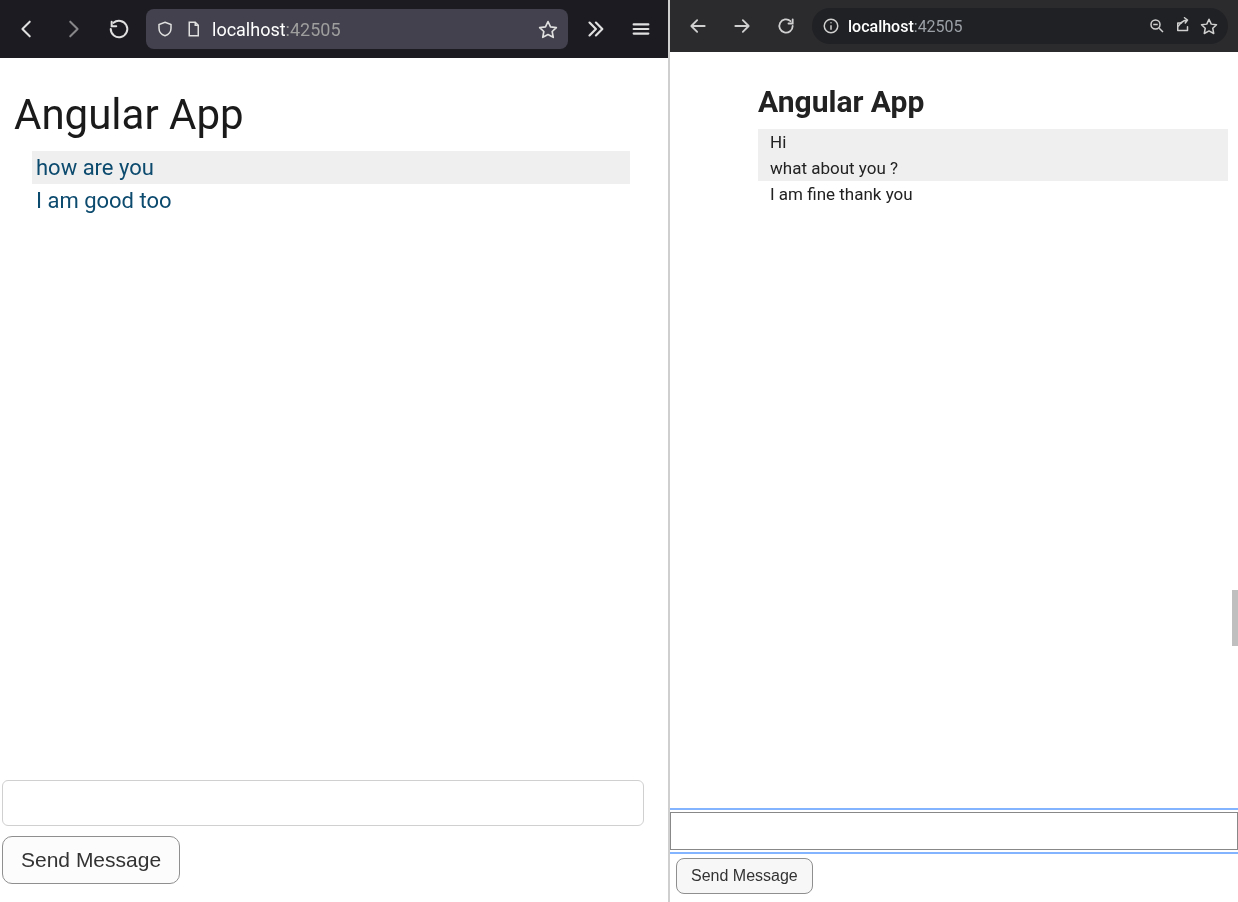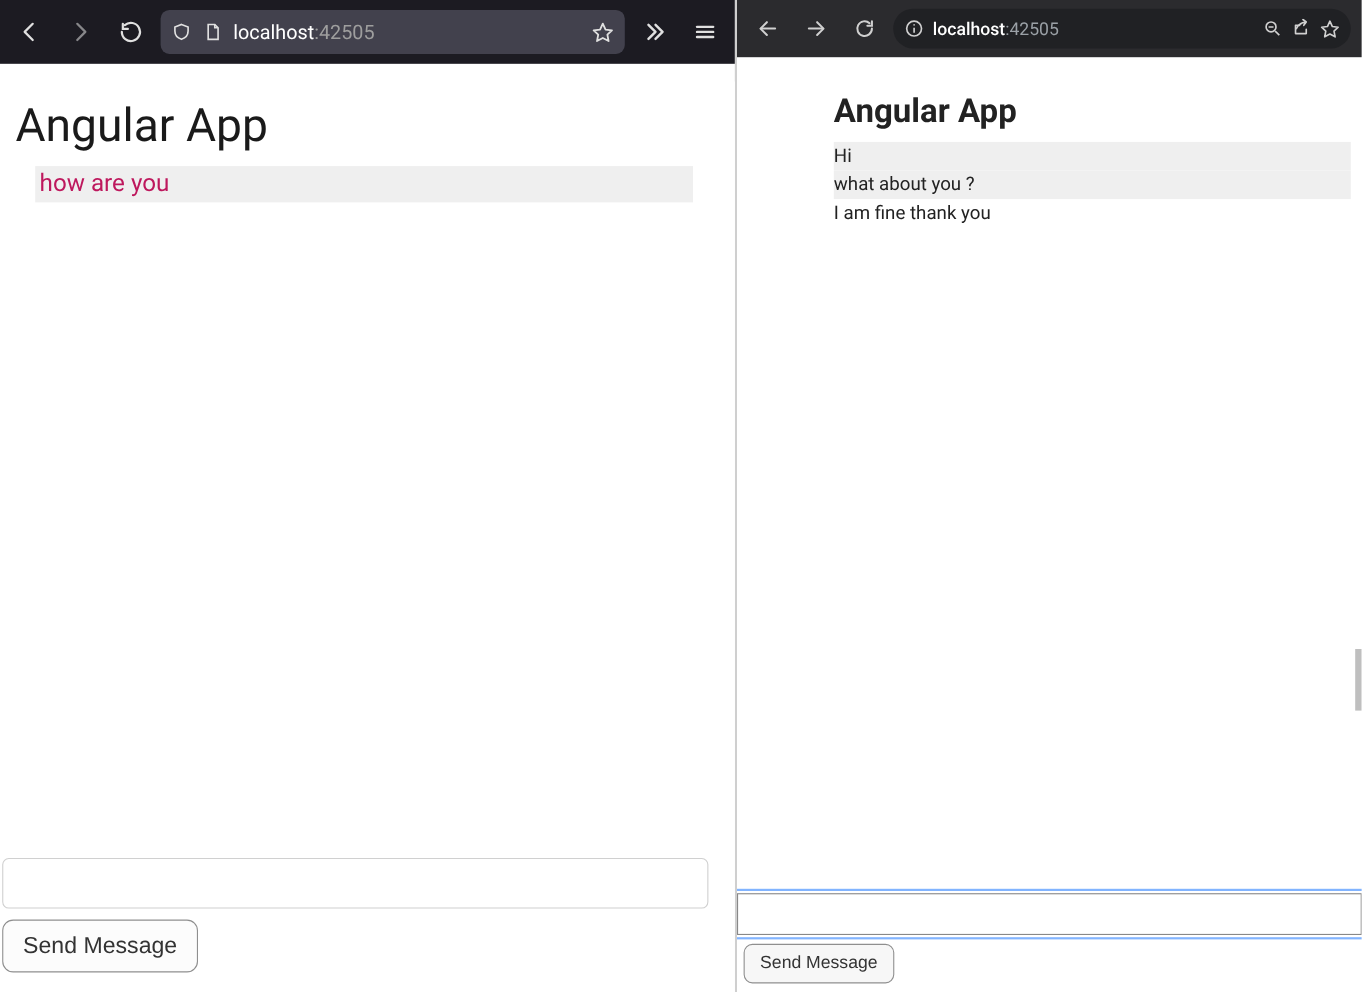"Hi" .right .msg { padding: 3px 0 -> 3px 12px }
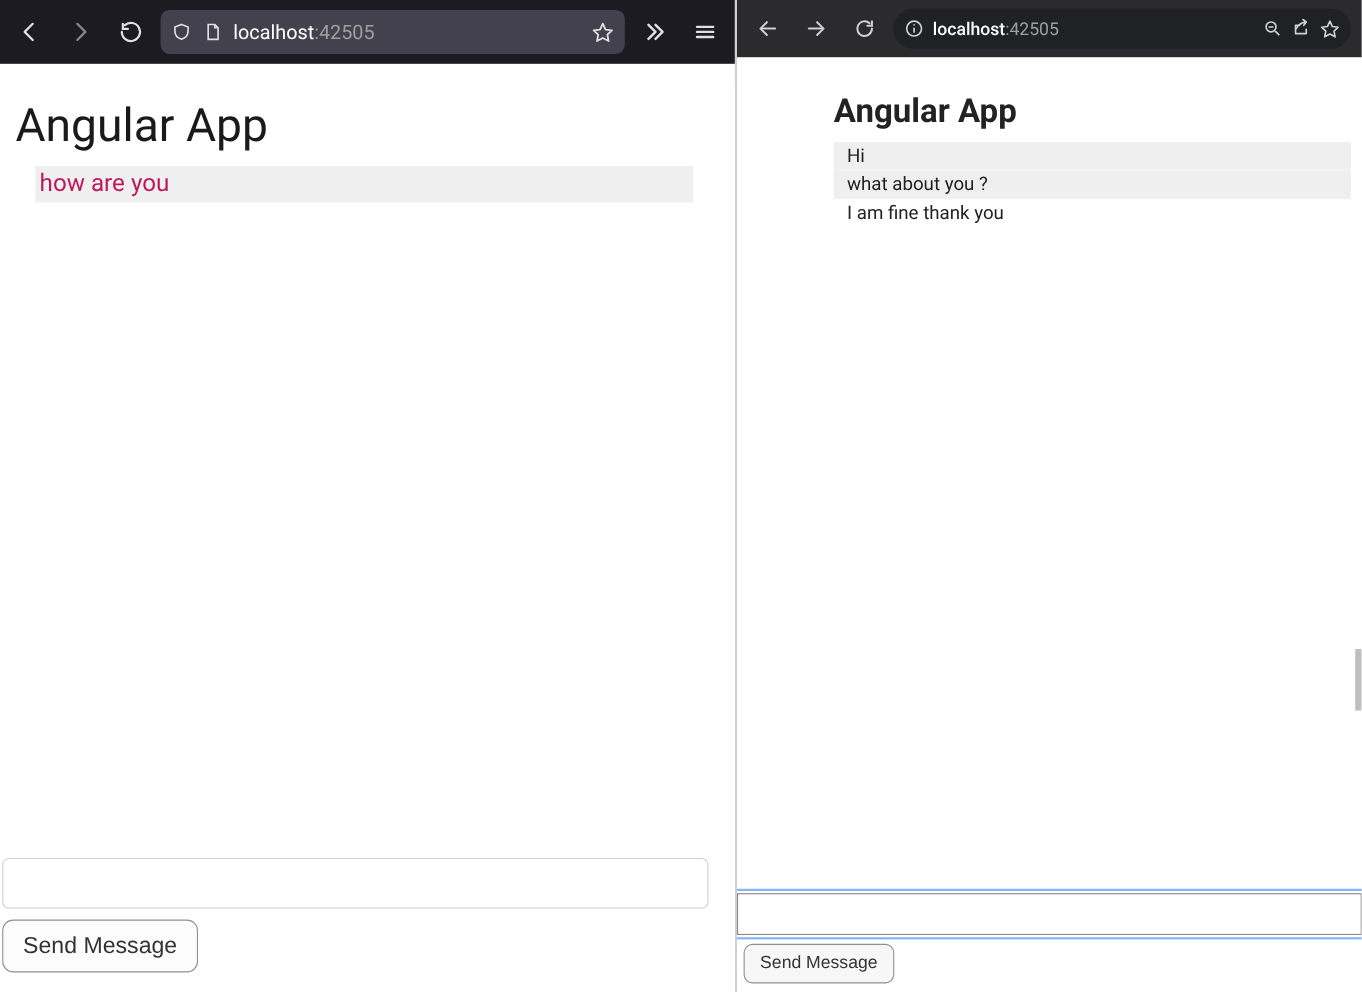"how are you" .left .msg { color: #be185d -> #0c4a6e }
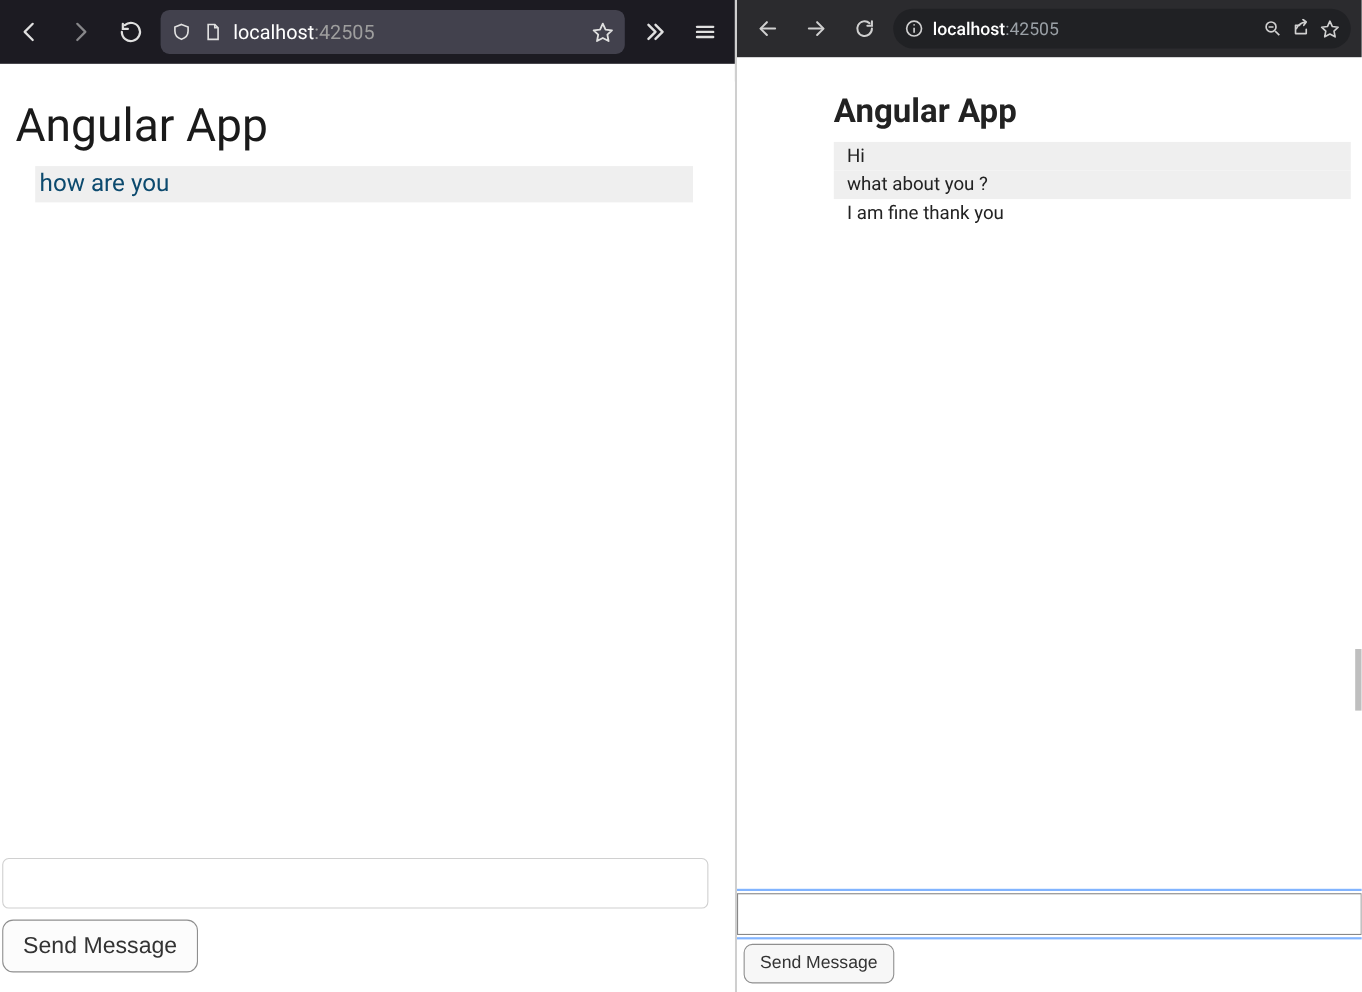"I am good too" div.msg { html: none -> <div>I am good too</div> }
